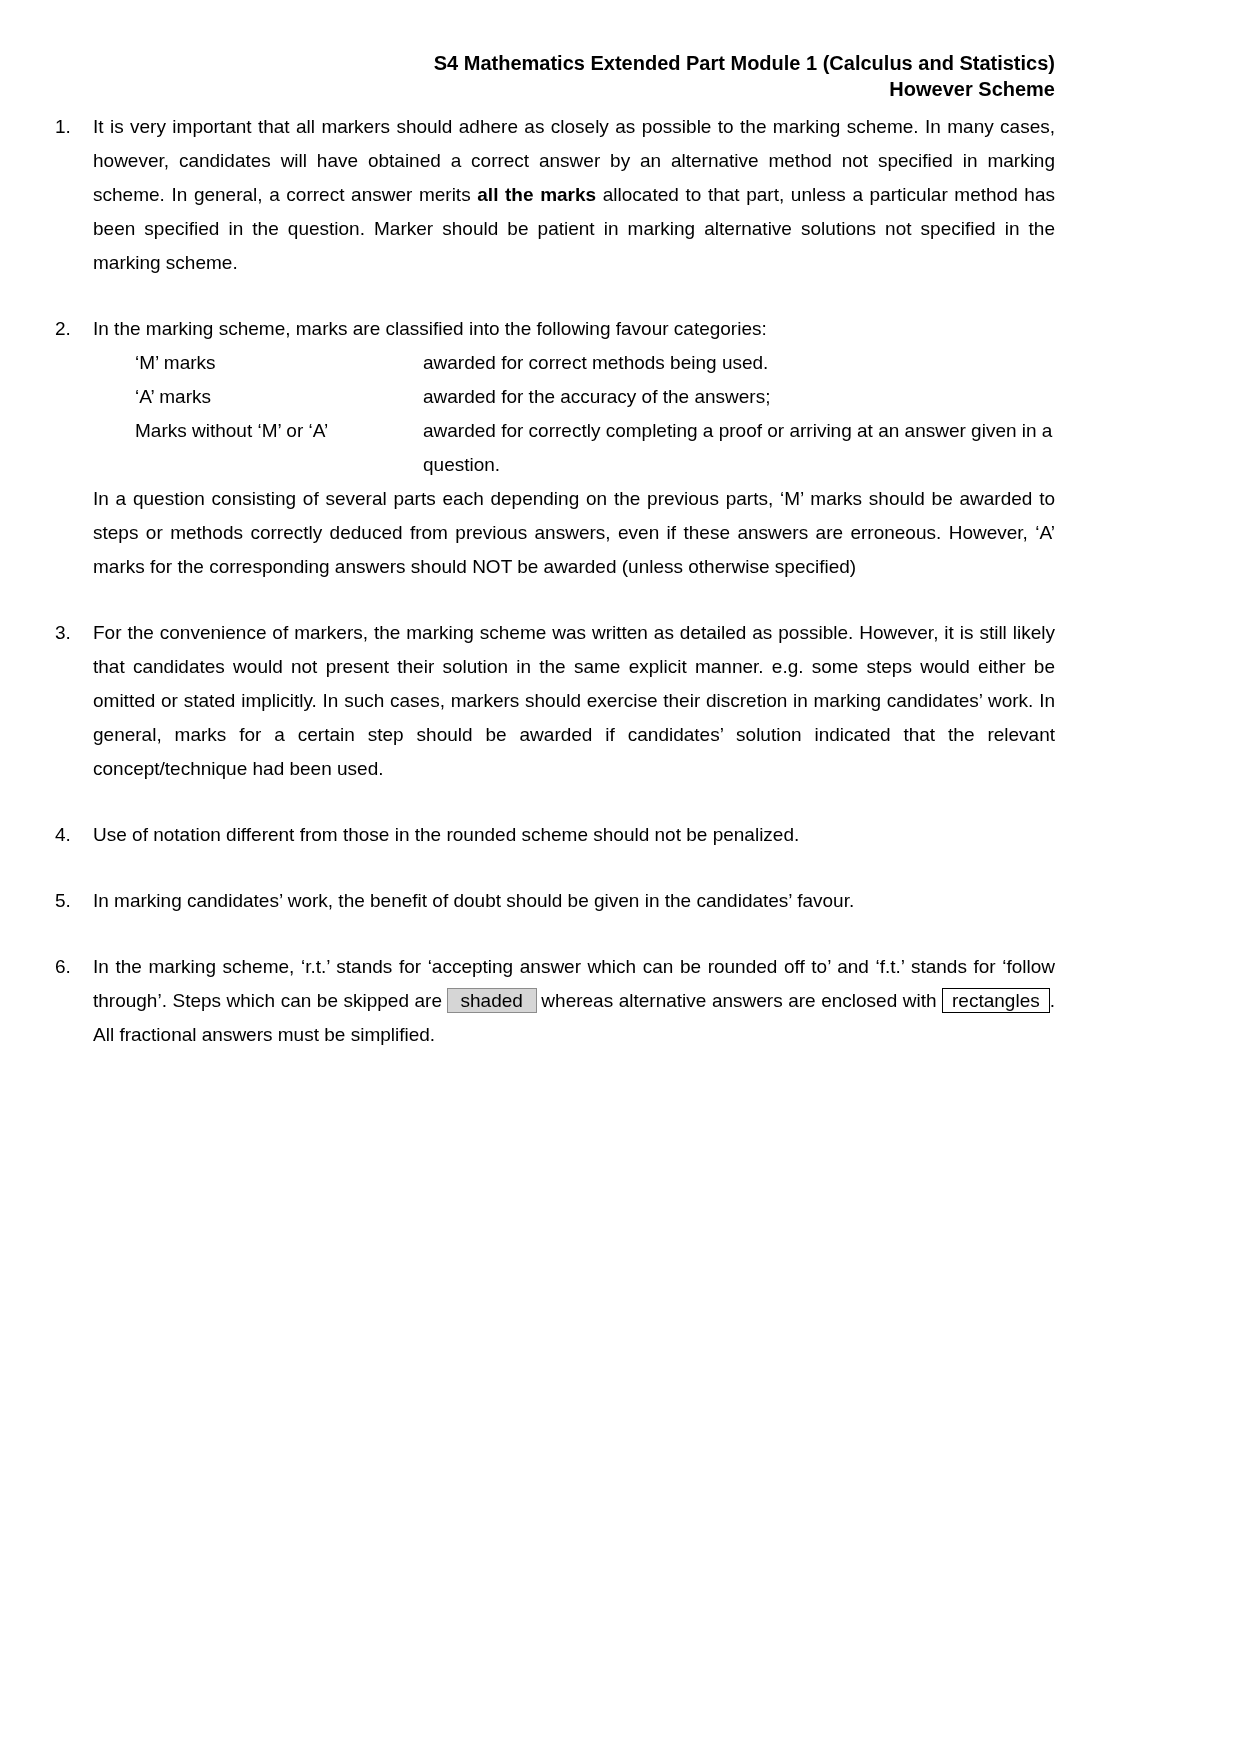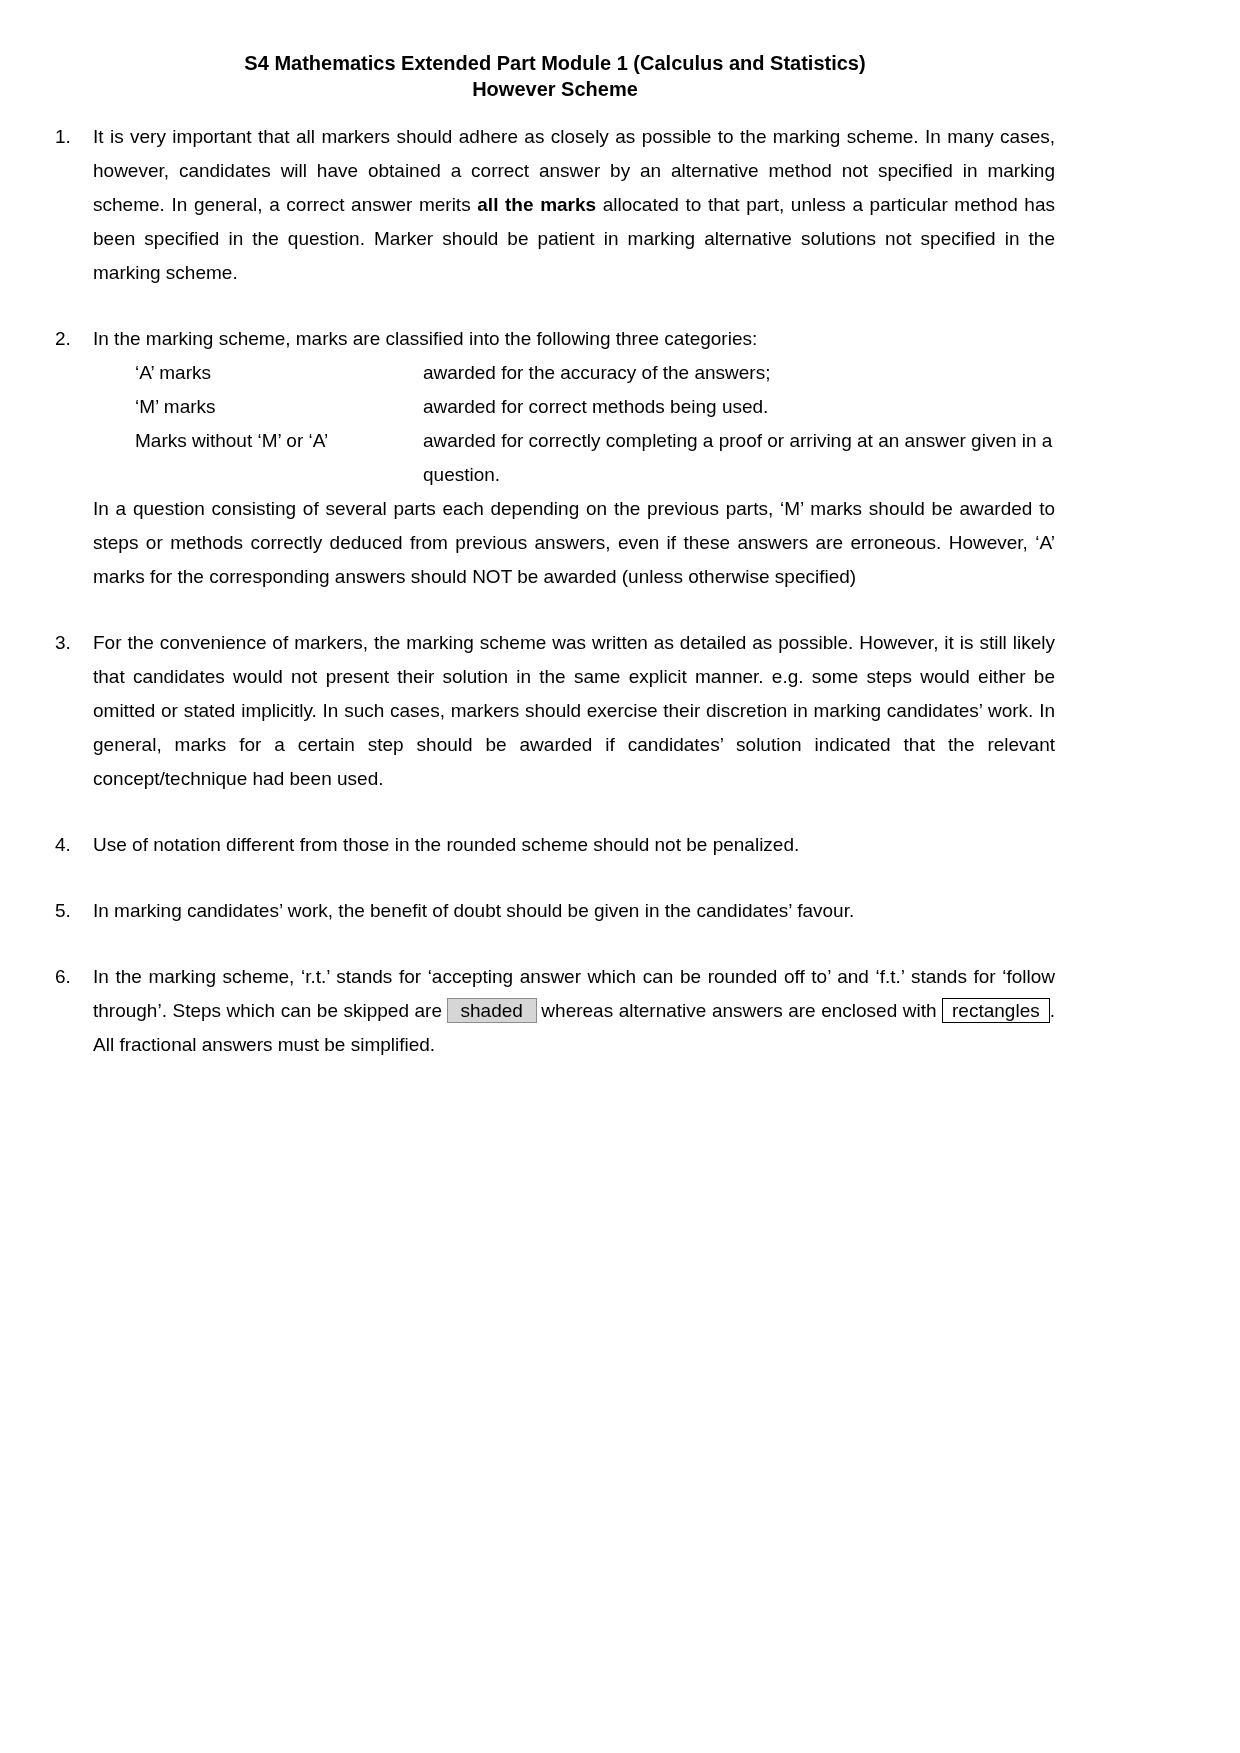"S4 Mathematics Extended Part Module" .title-block { margin-bottom: 18px -> 8px; text-align: center -> right }
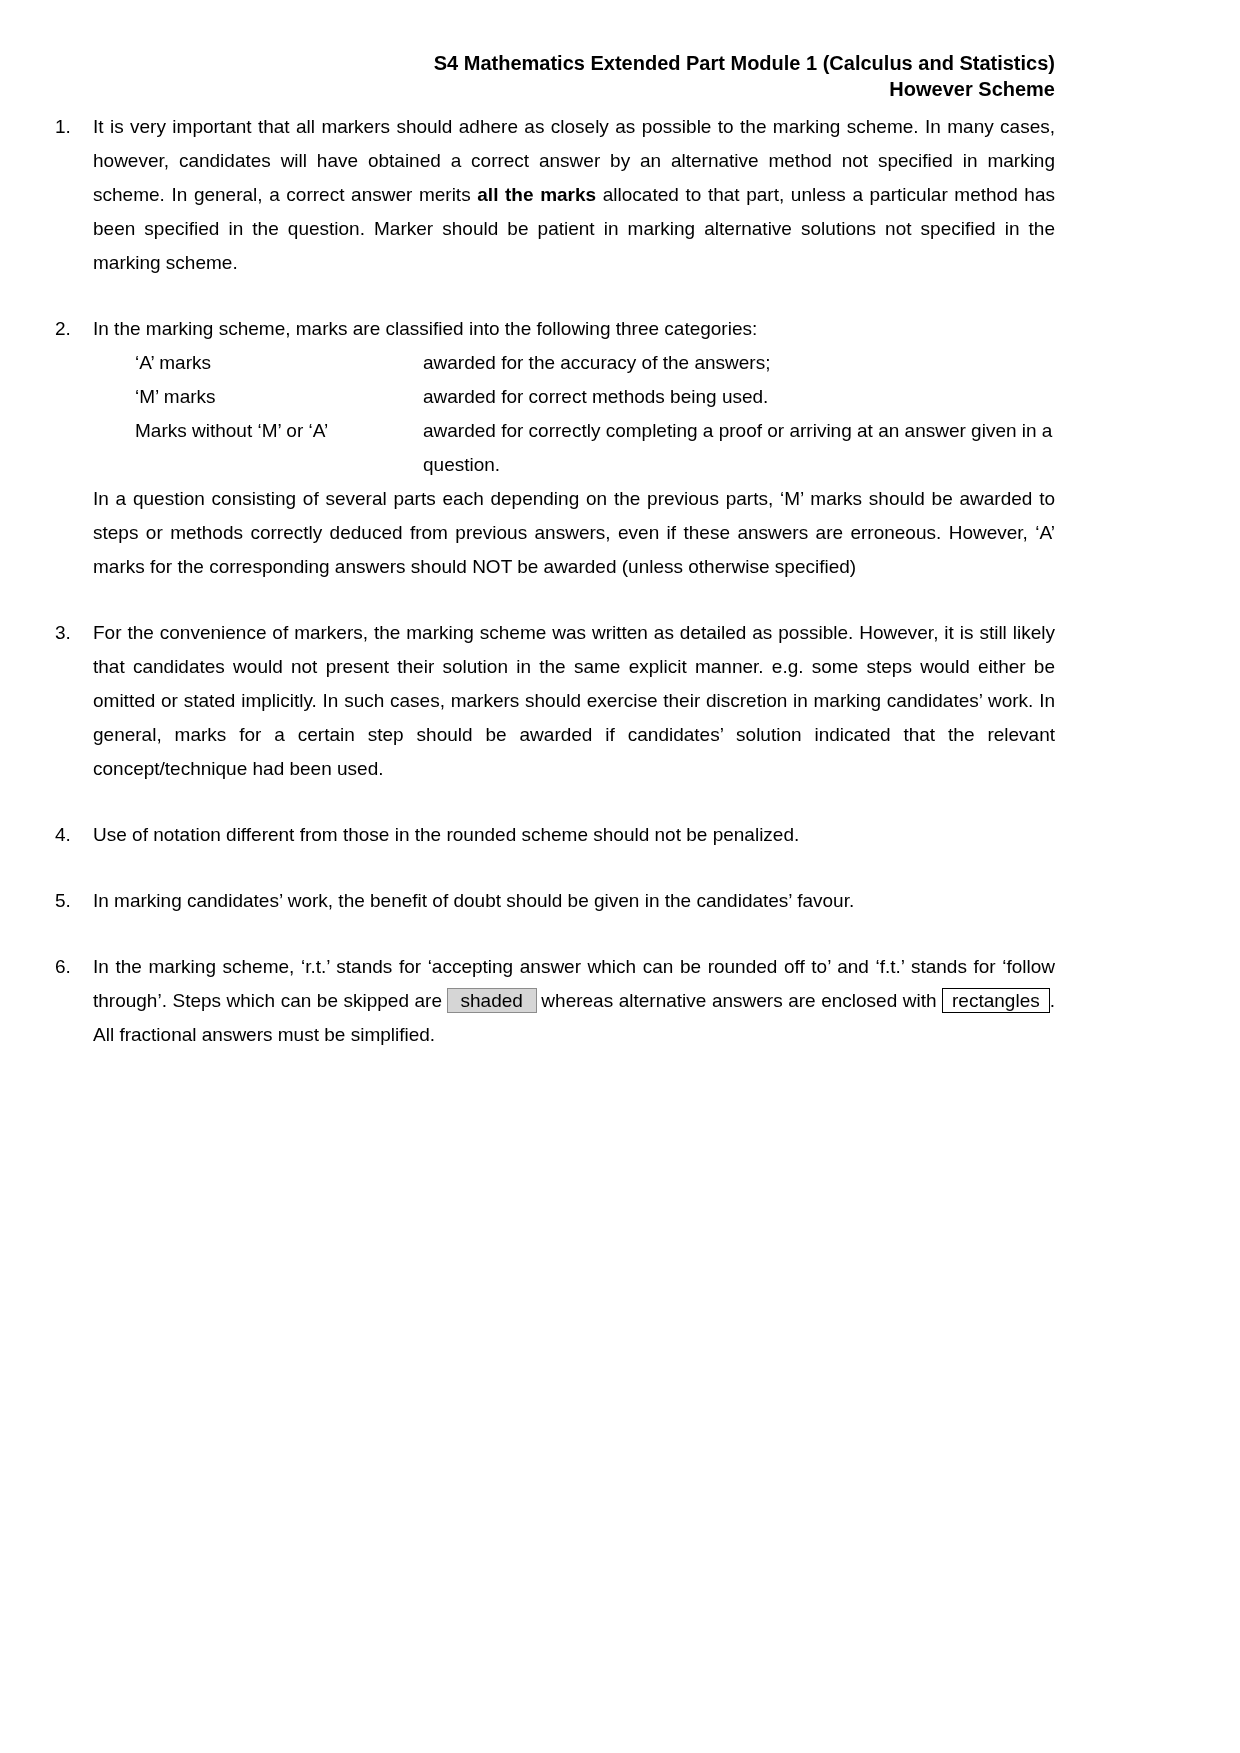"In the marking scheme, marks" div { text: three -> favour }
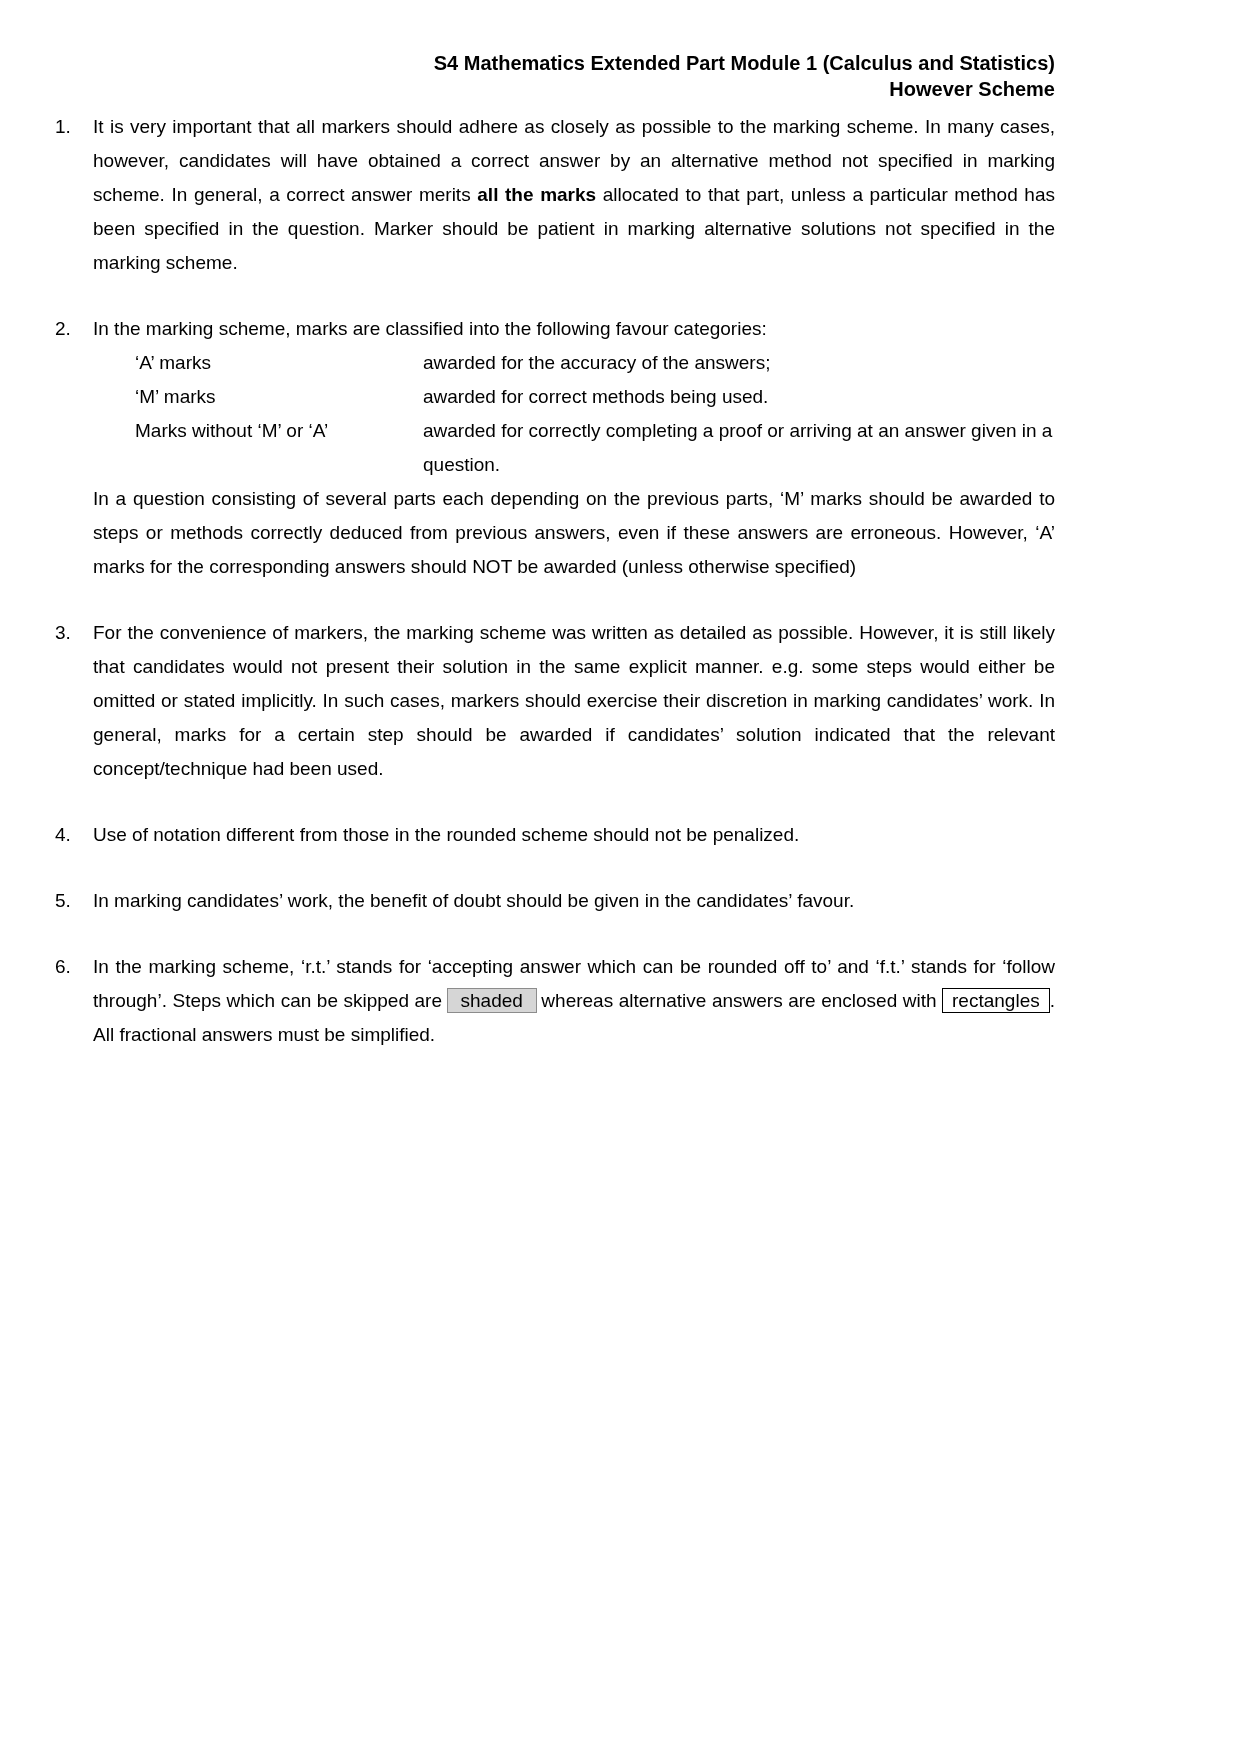"‘A’ marks" div.def-row { order: before "‘M’ marks" -> after "‘M’ marks" }
